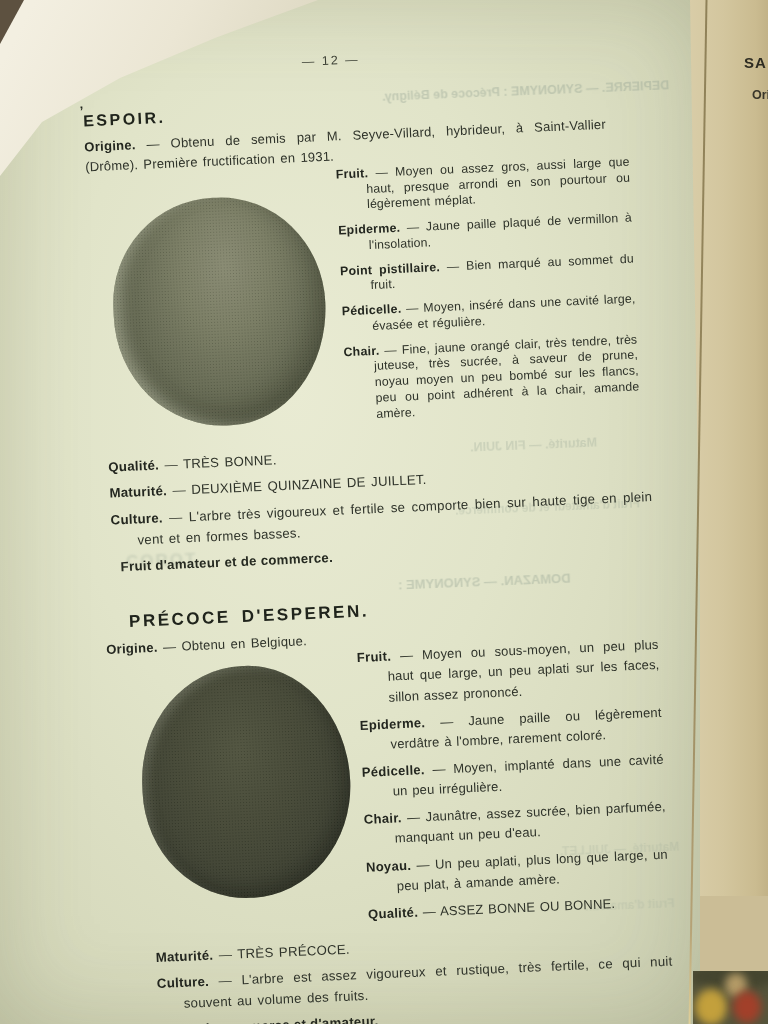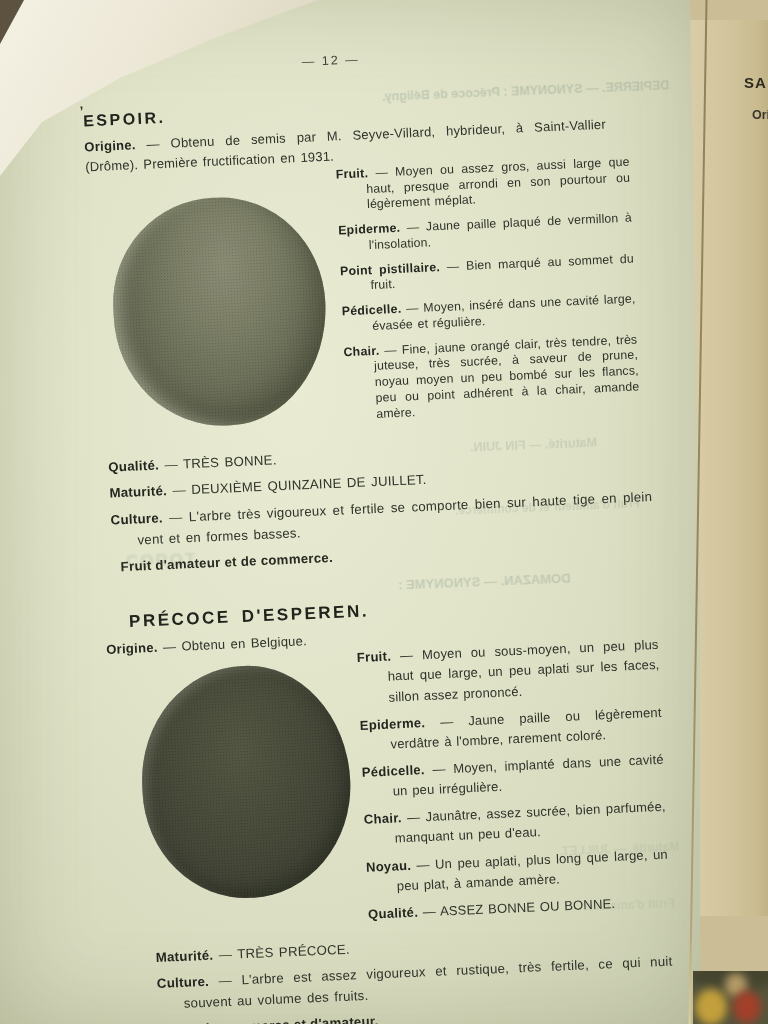"SA" .right-strip { margin-top: 20px -> none }
